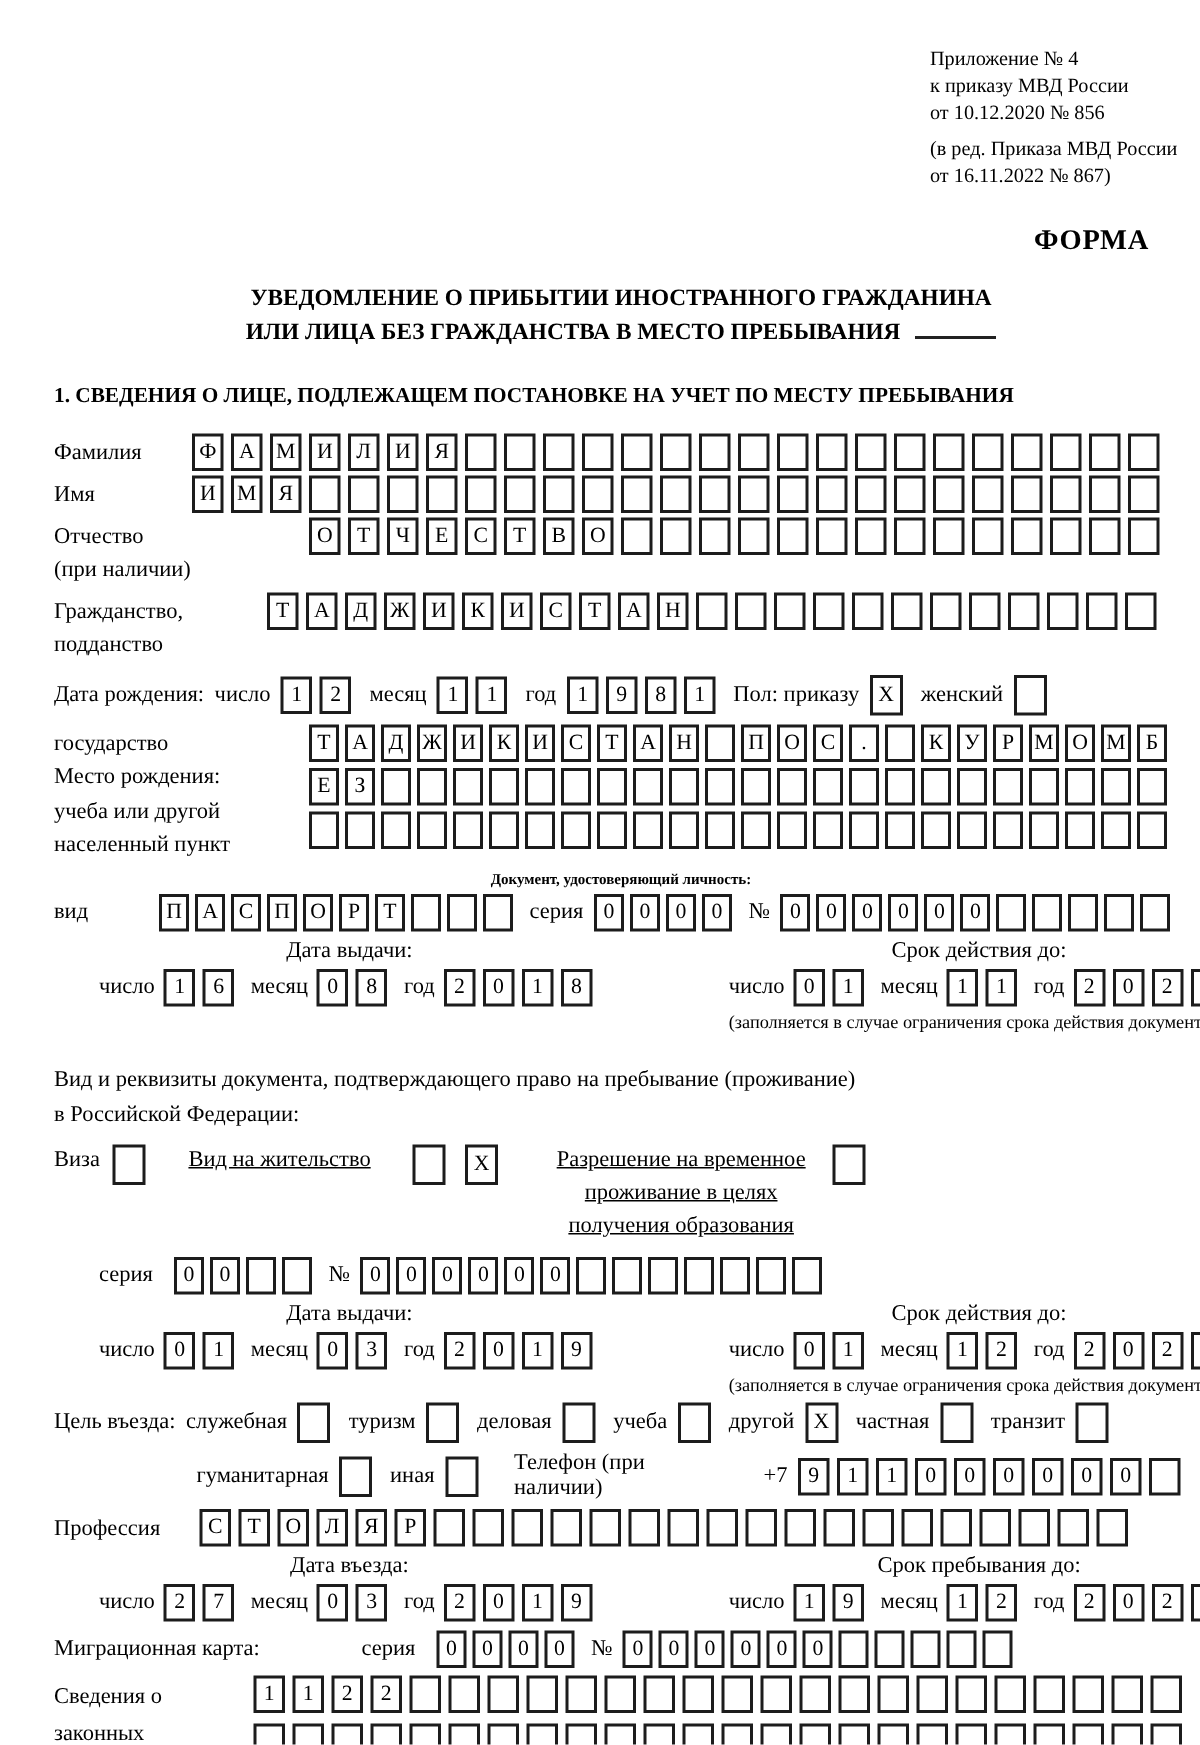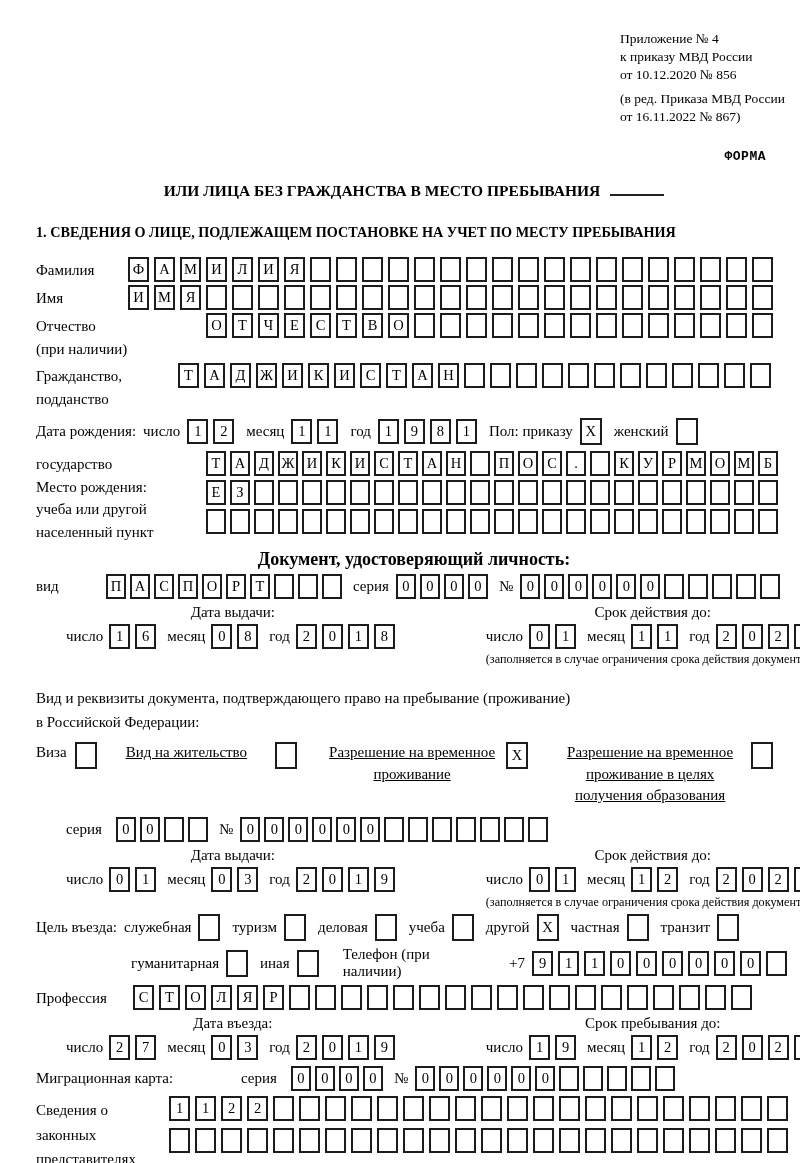"ФОРМА" .forma { font-family: Liberation Mono, monospace -> none; font-size: 13px -> 19px }
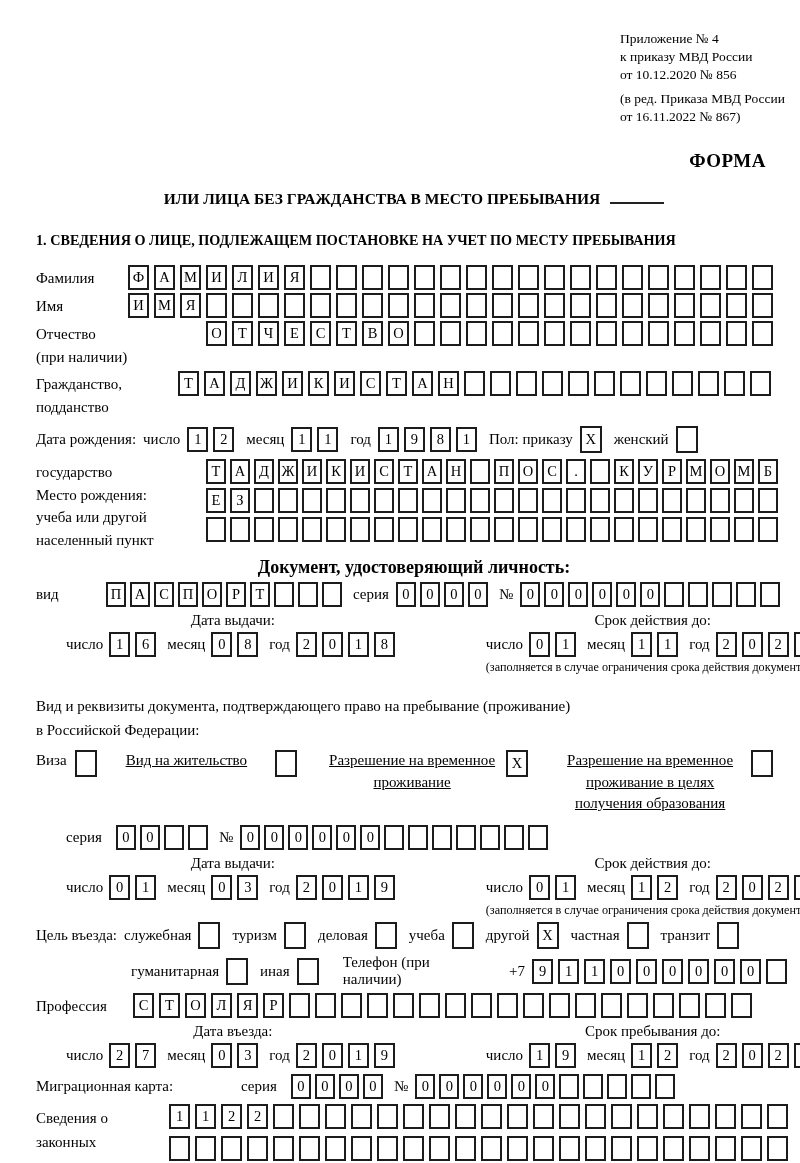"УВЕДОМЛЕНИЕ О ПРИБЫТИИ ИНОСТРАННОГО" div { html: none -> <div>УВЕДОМЛЕНИЕ О ПРИБЫТИИ ИНОСТРАННОГО ГРАЖДАНИНА</div> }
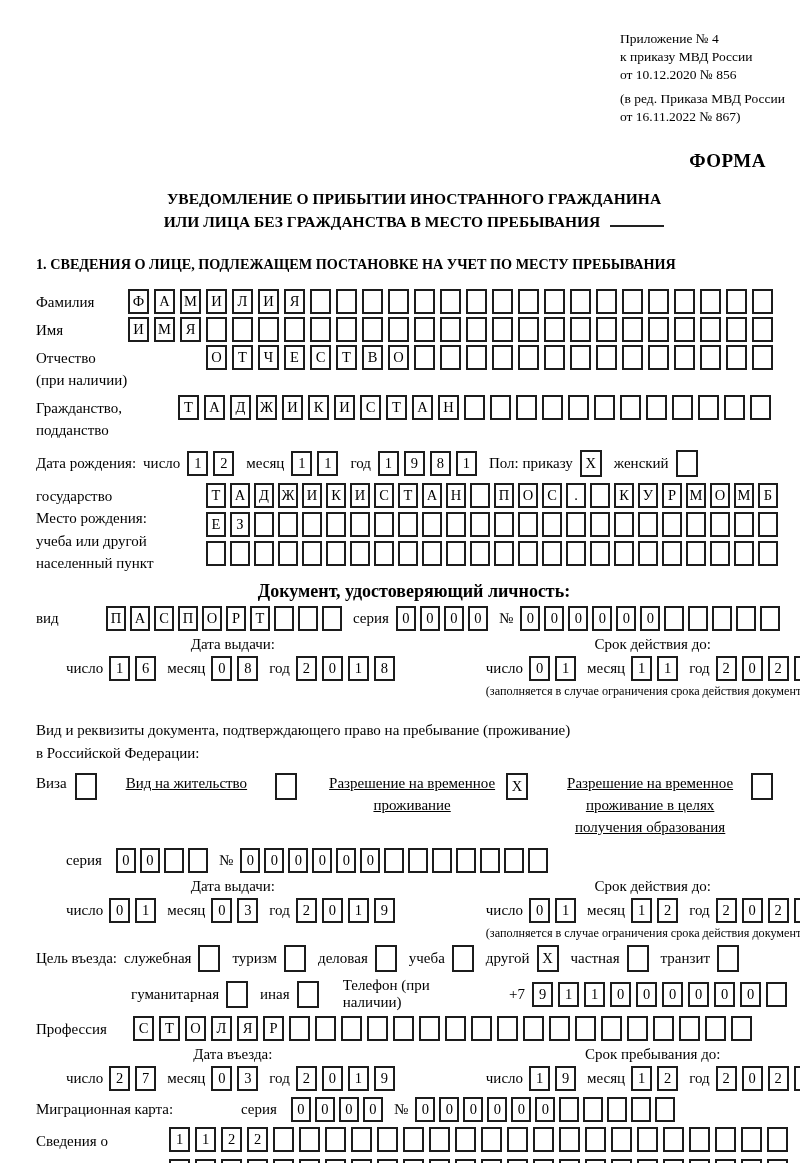"Документ, удостоверяющий личность:" .doc-heading { font-size: 18px -> 10px }
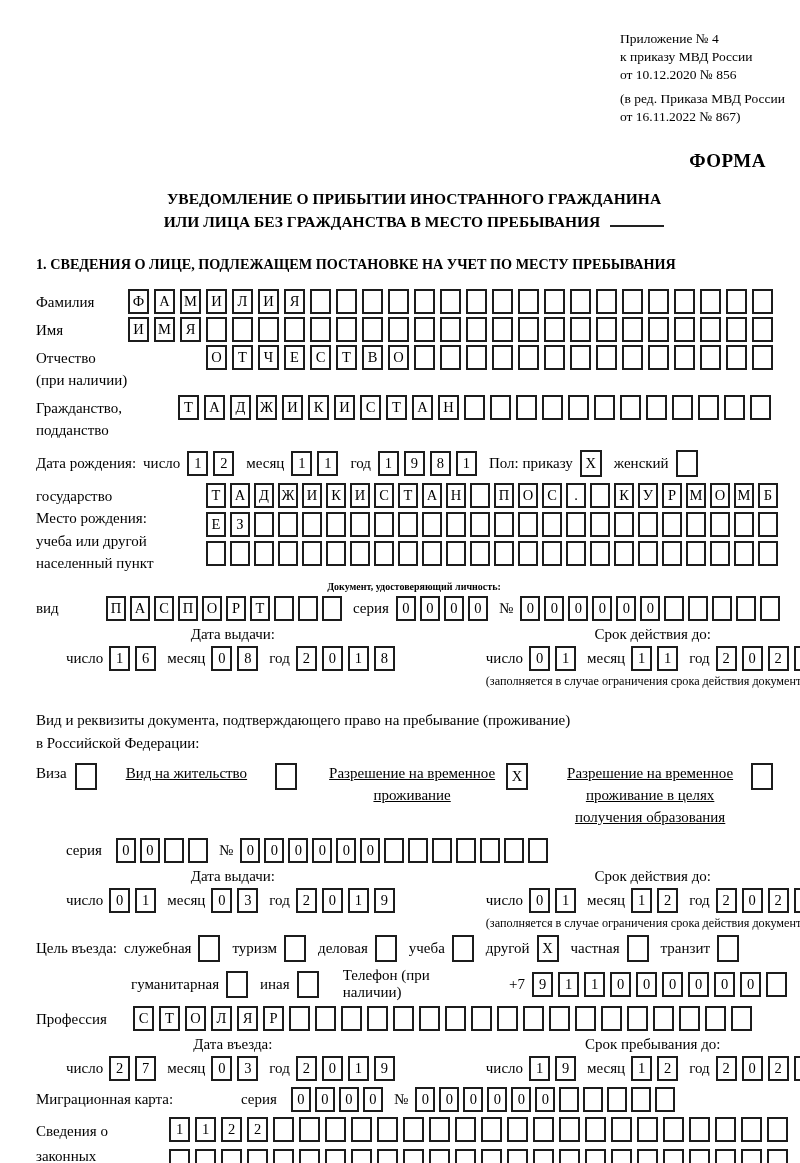"Разрешение на временное проживание" span.ptext { html: <span>Разрешение на временное проживание</span> -> none }
